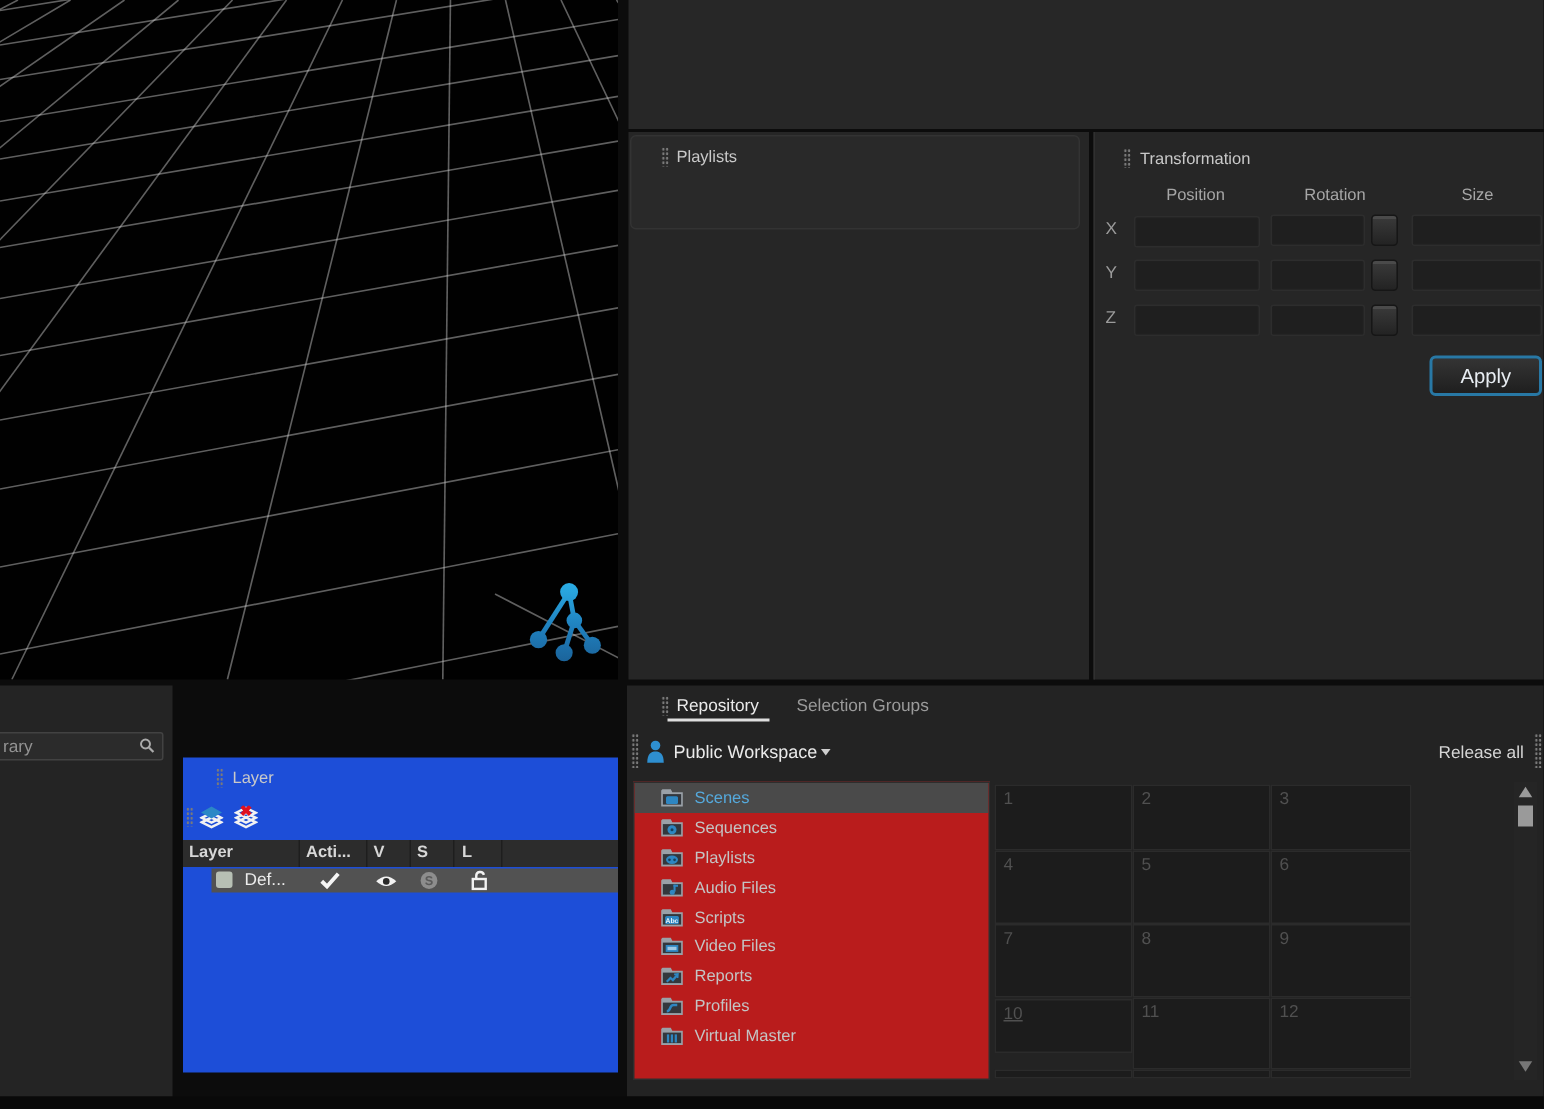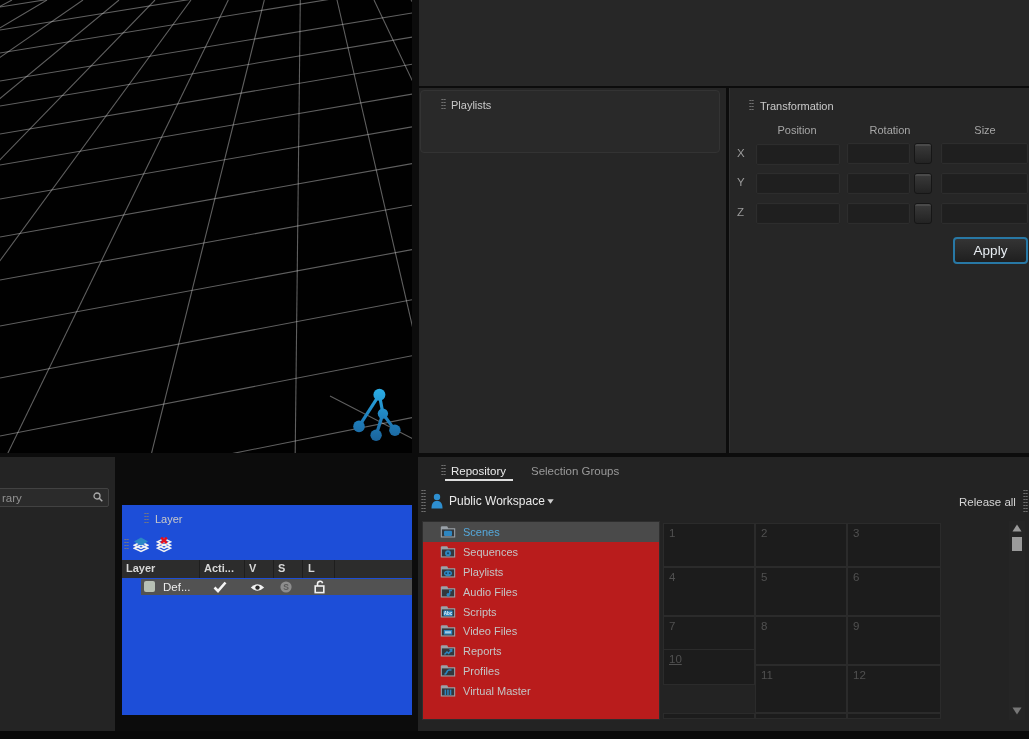"10" div.gcell { top: 126px -> 143px }
